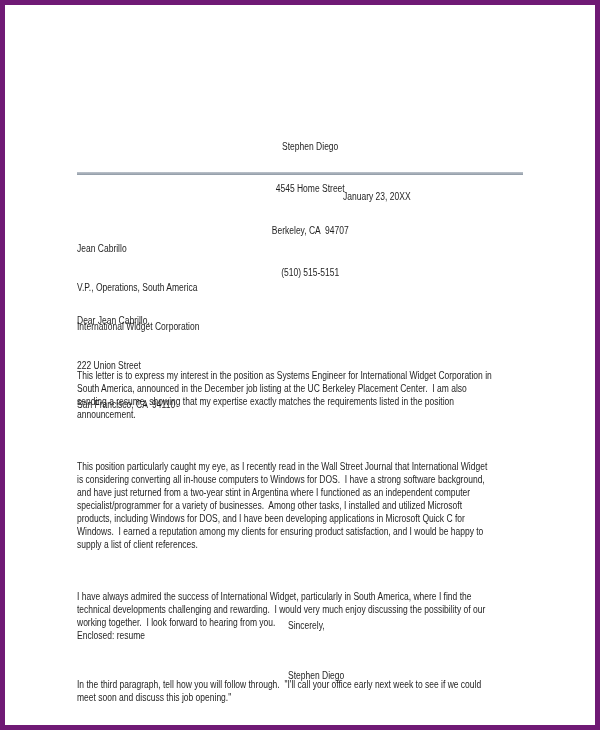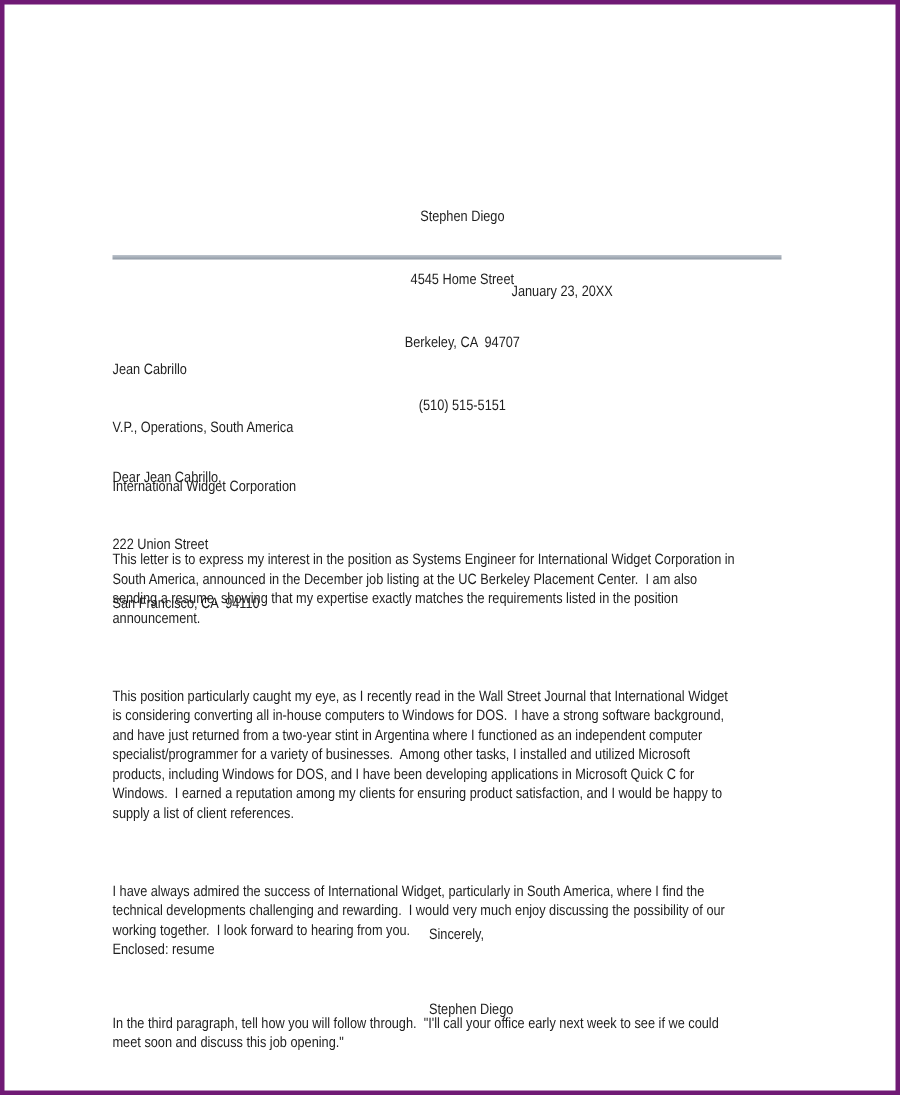"Stephen Diego" .page { border: 3px solid #701a75 -> 5px solid #701a75 }
